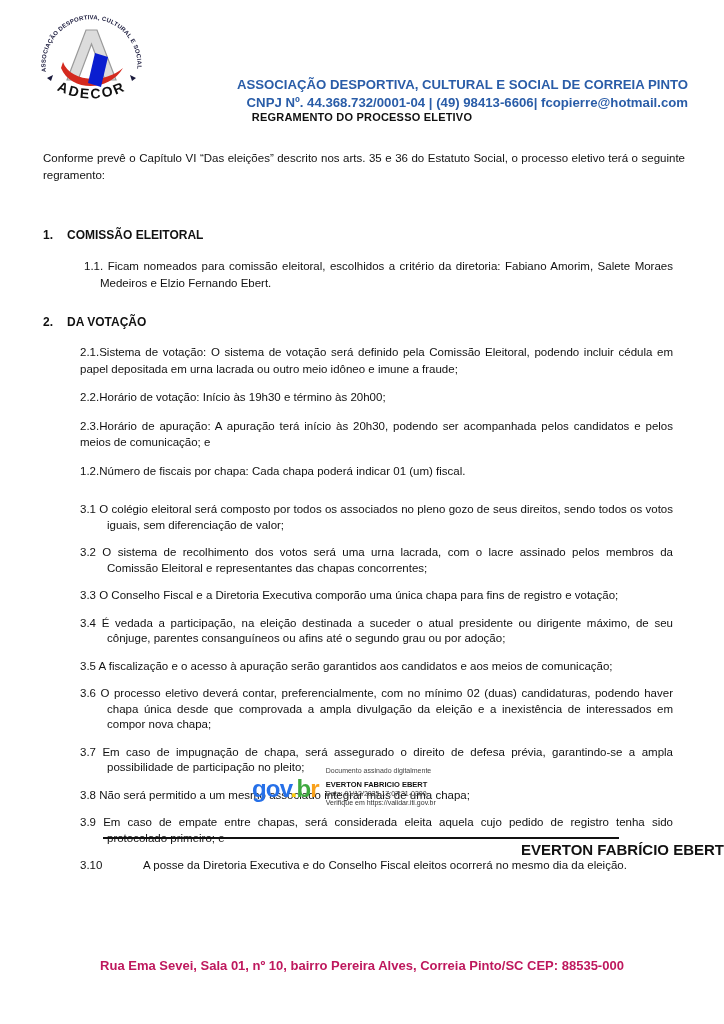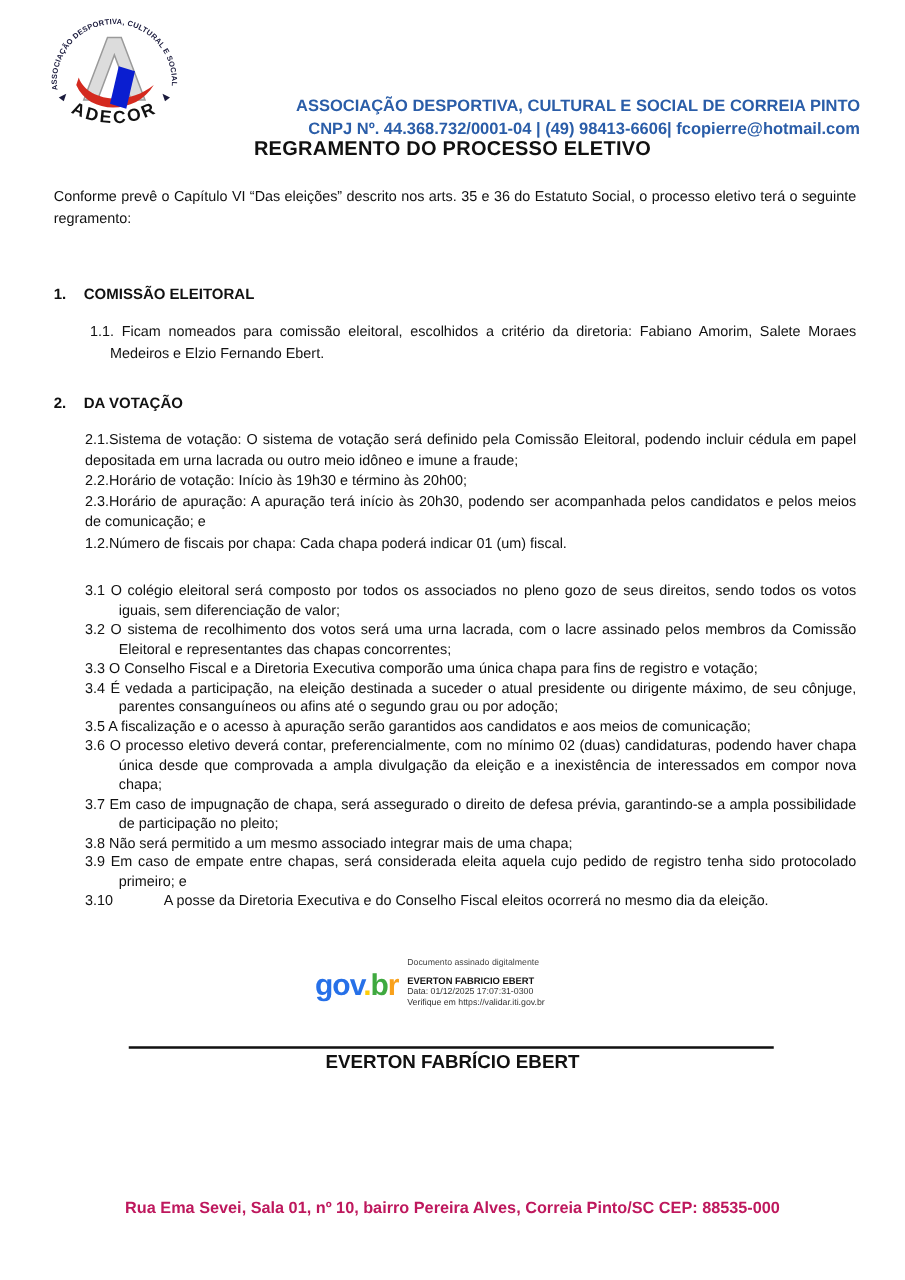"REGRAMENTO DO PROCESSO ELETIVO" .doc-title { font-size: 16px -> 11px }
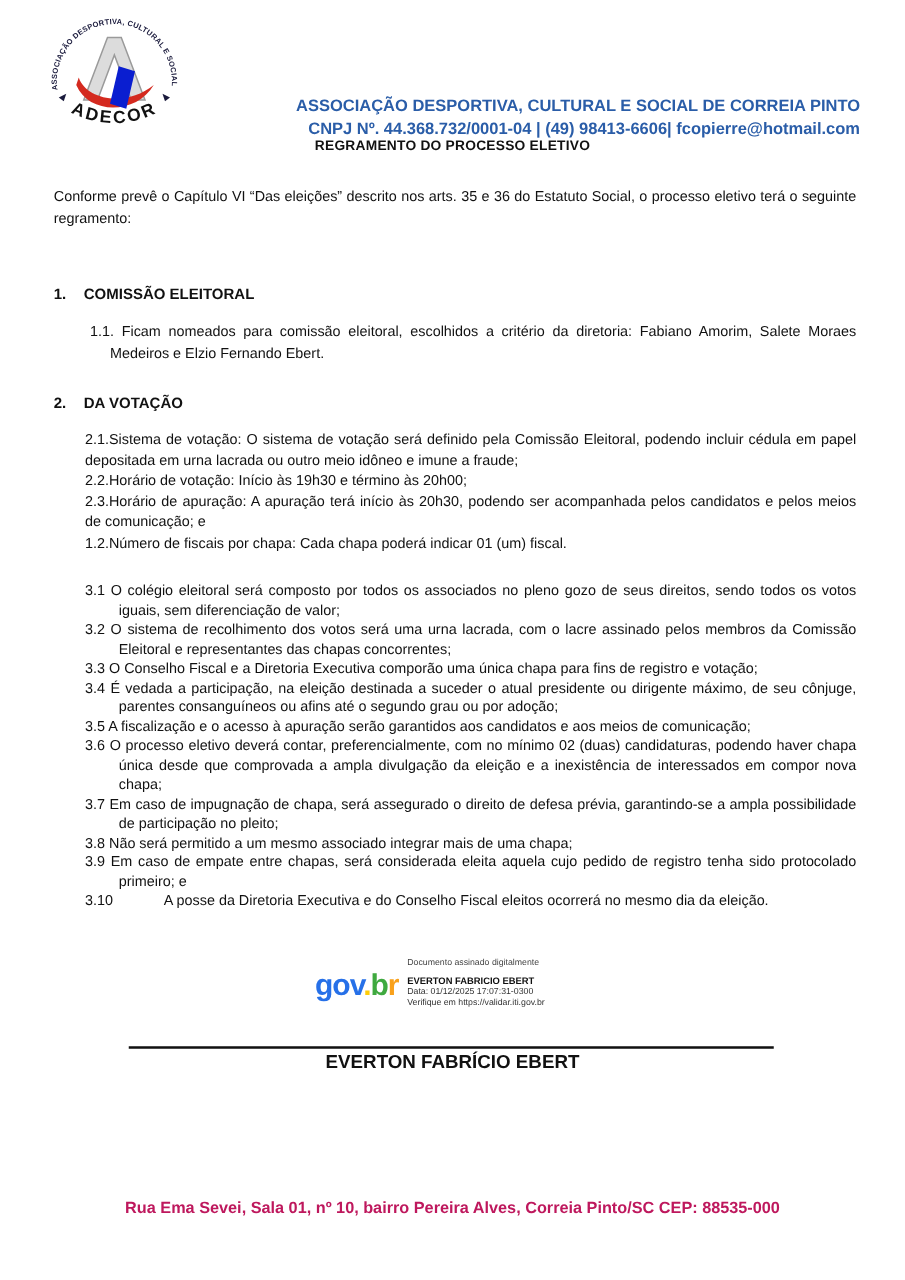"1.1. Ficam nomeados para comissão" .item { margin: 0 -> 12px }
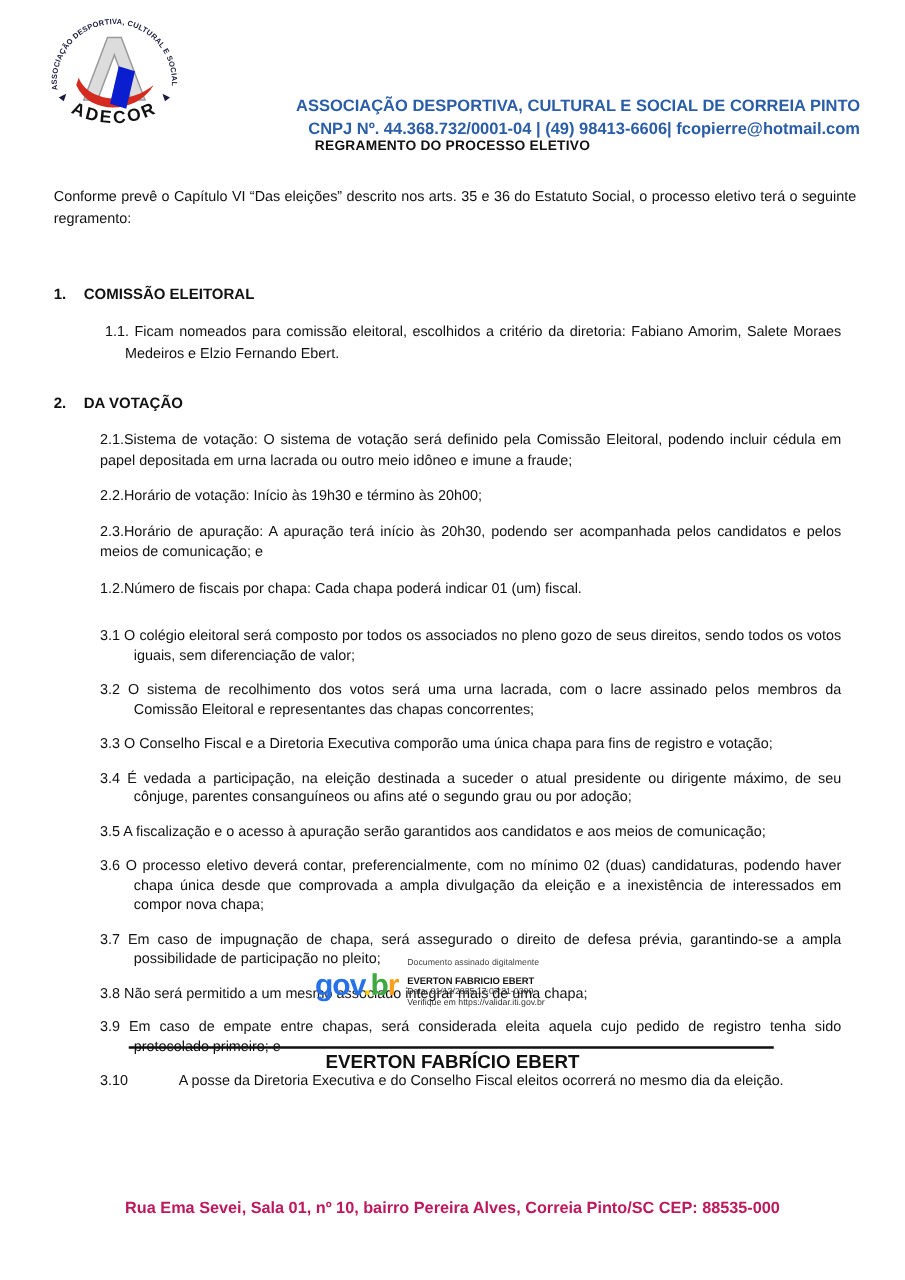"EVERTON FABRÍCIO EBERT" .sig-block { text-align: center -> right }
